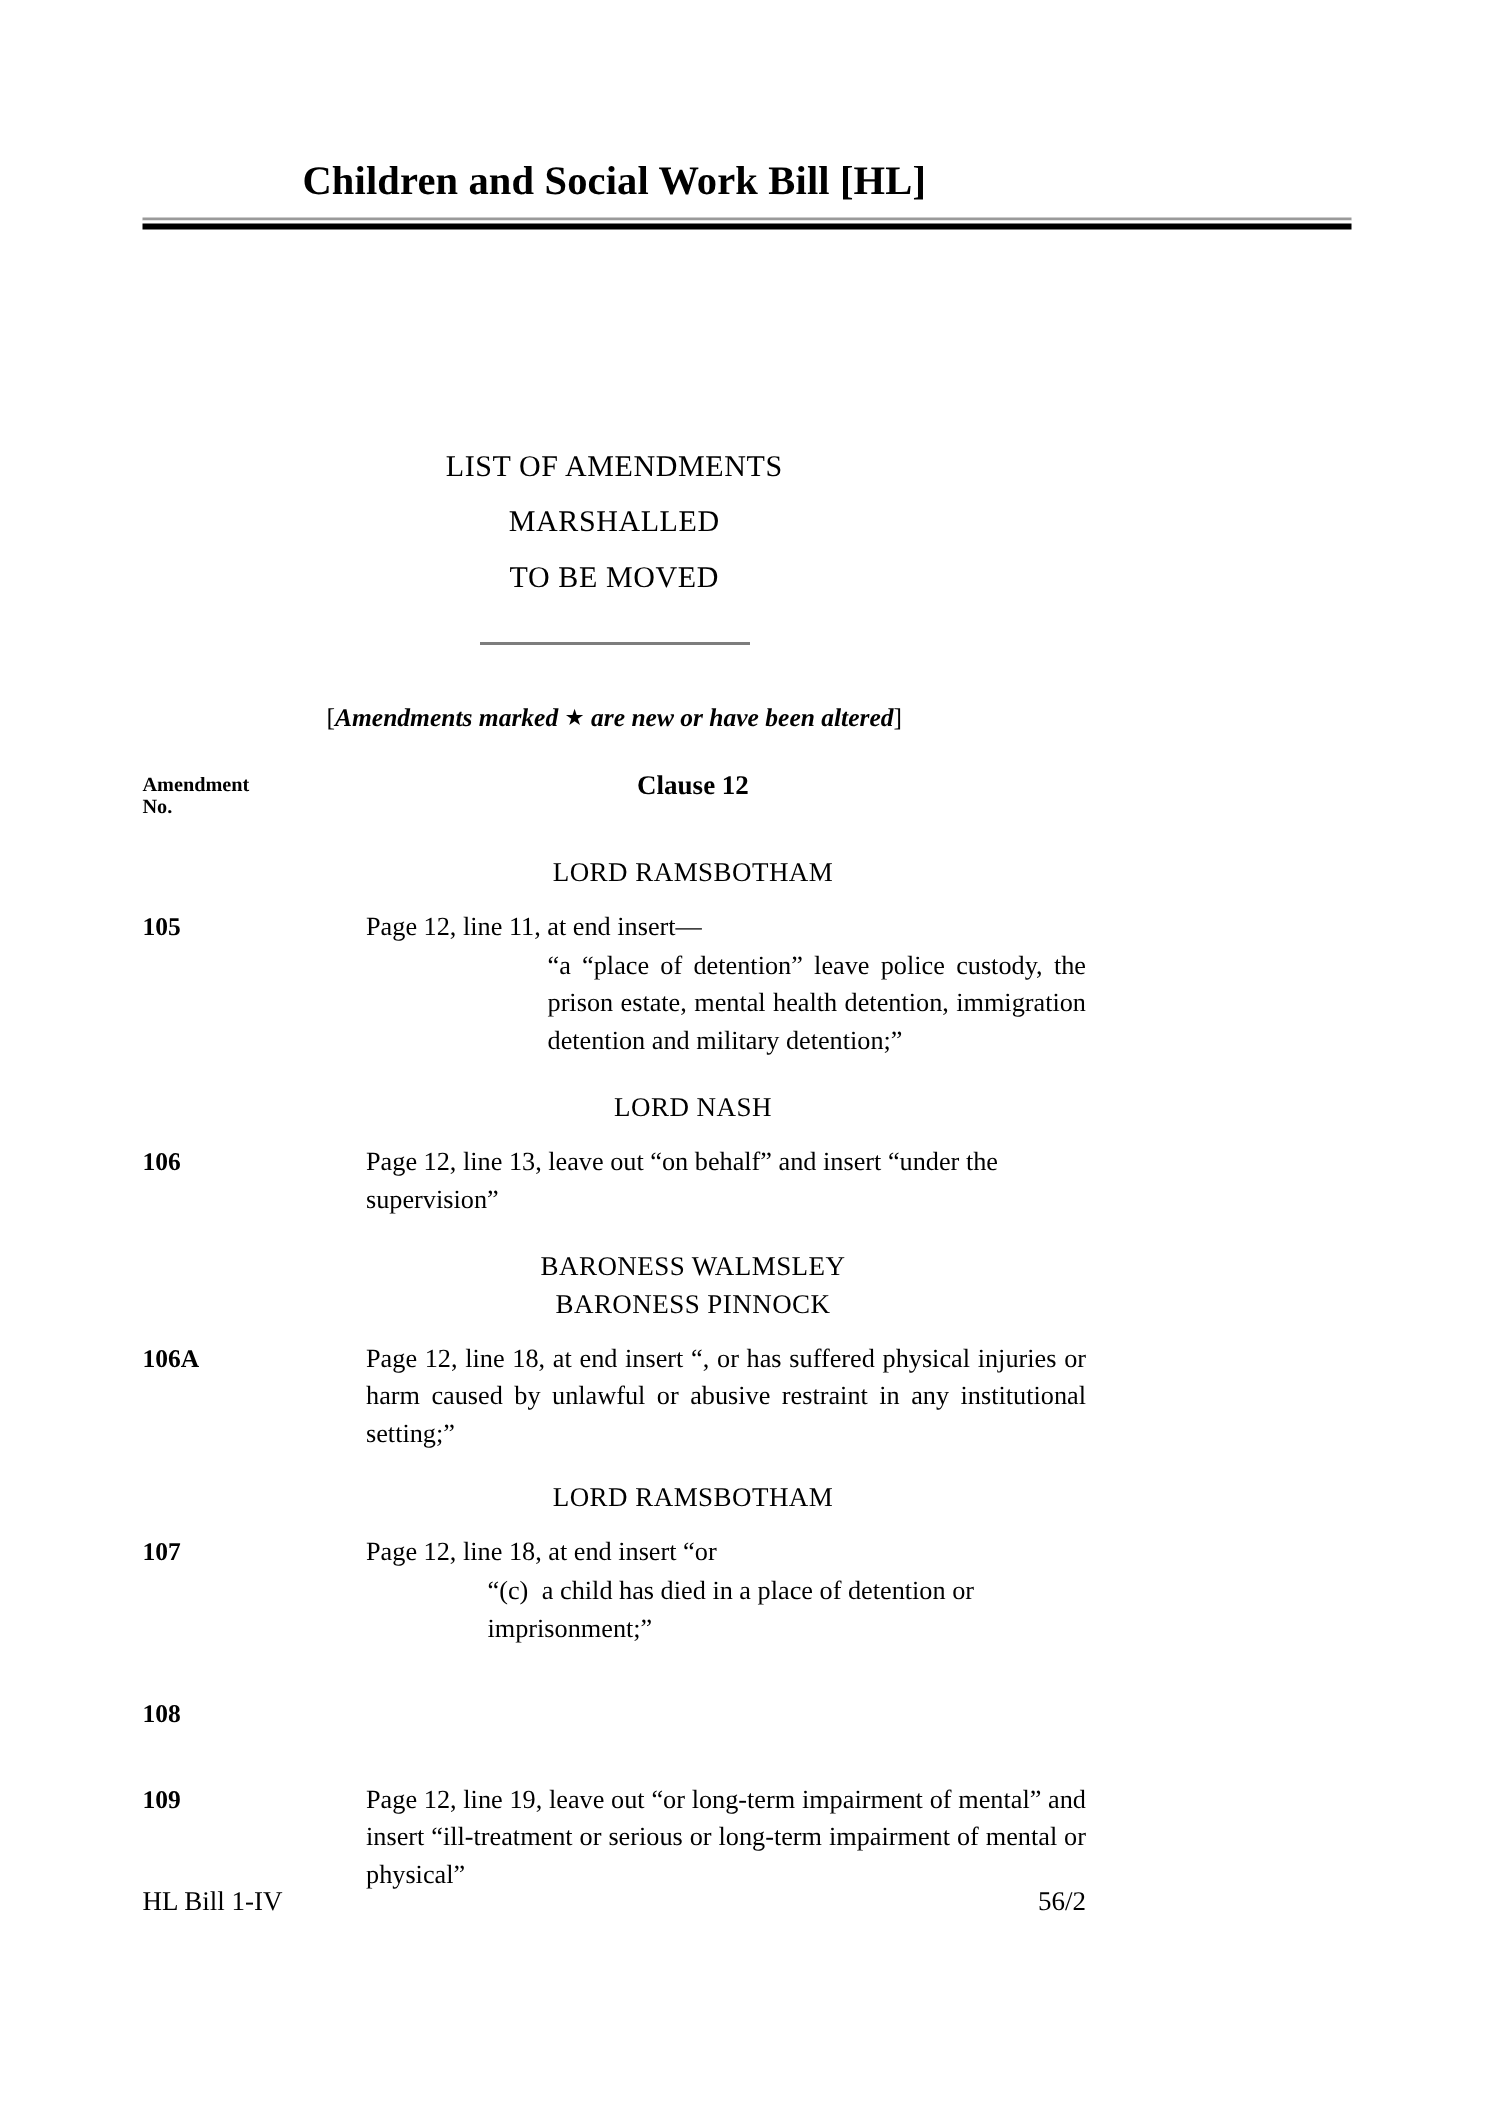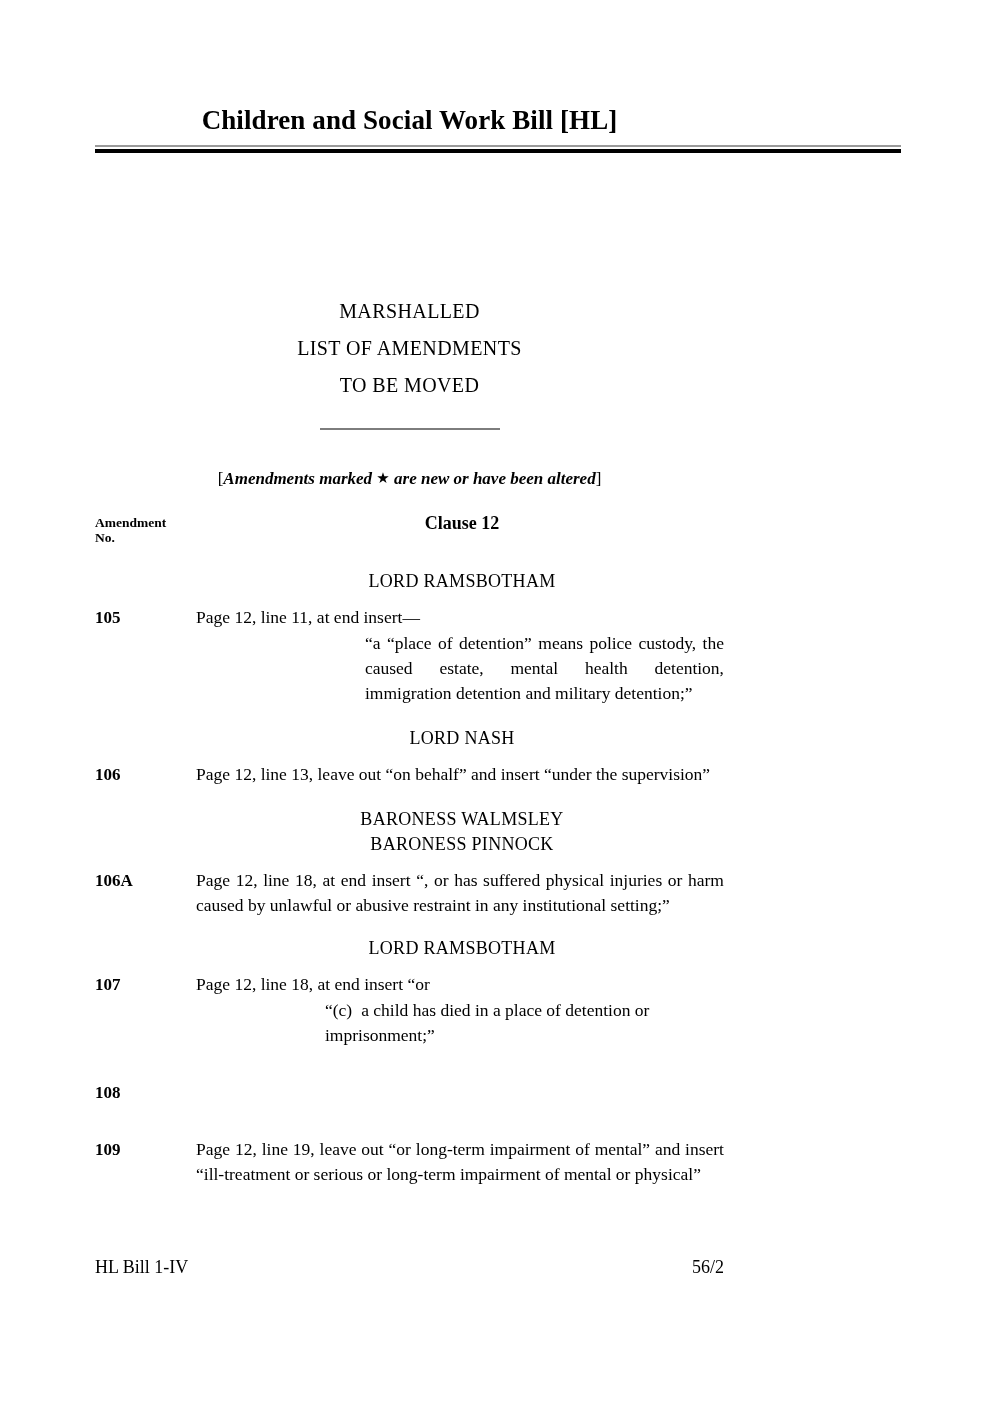"MARSHALLED" div.hline { order: before "LIST OF AMENDMENTS" -> after "LIST OF AMENDMENTS" }
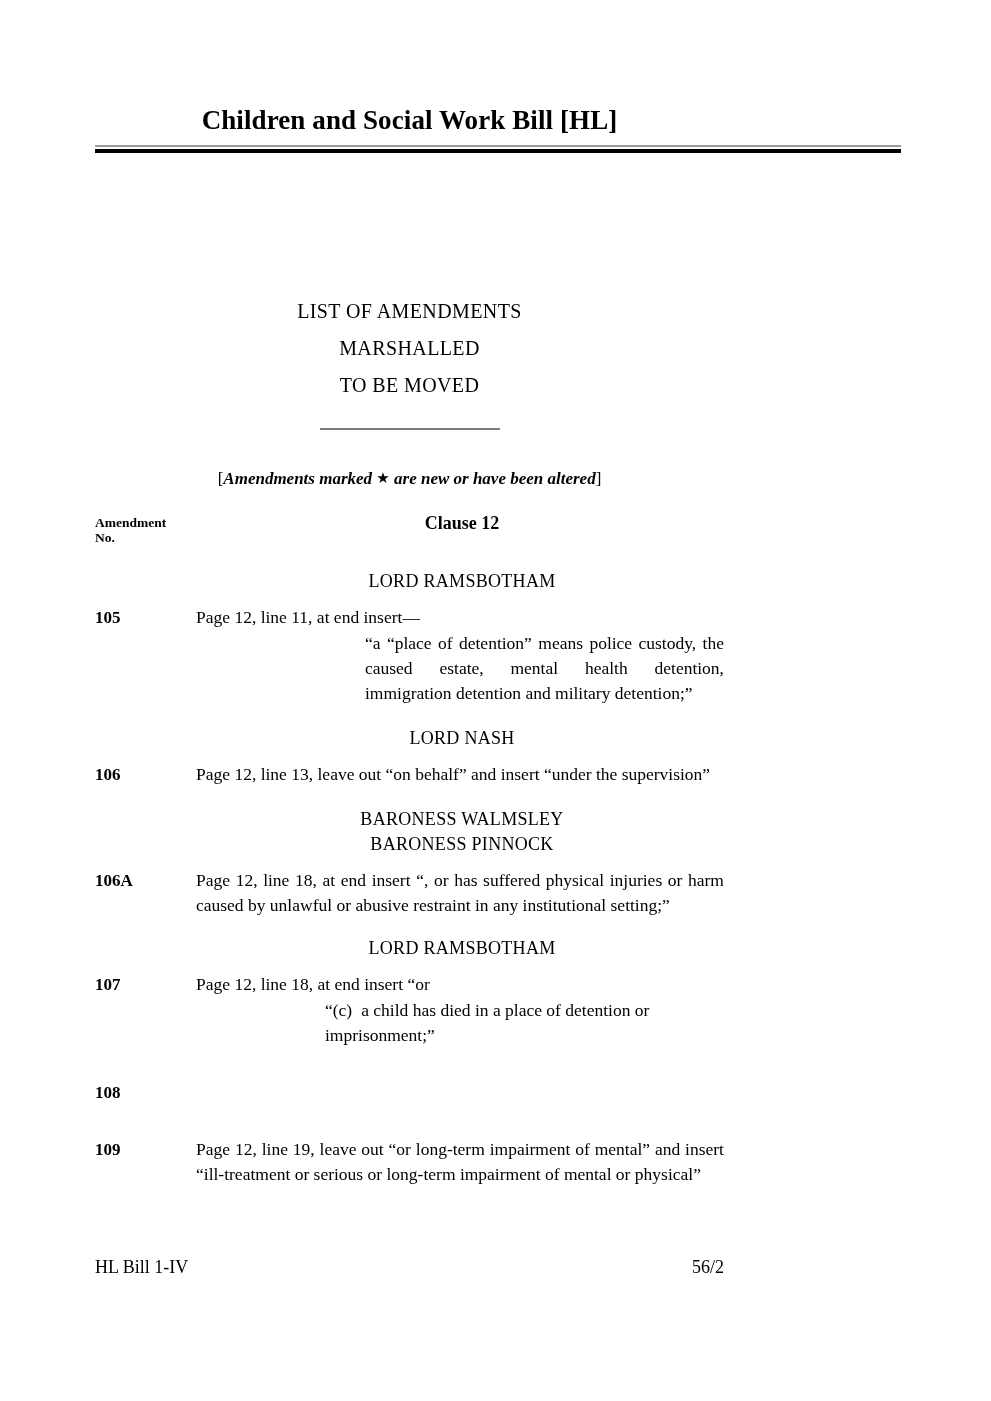"Page 12, line 11, at" .entry .body { margin-left: none -> 48px }
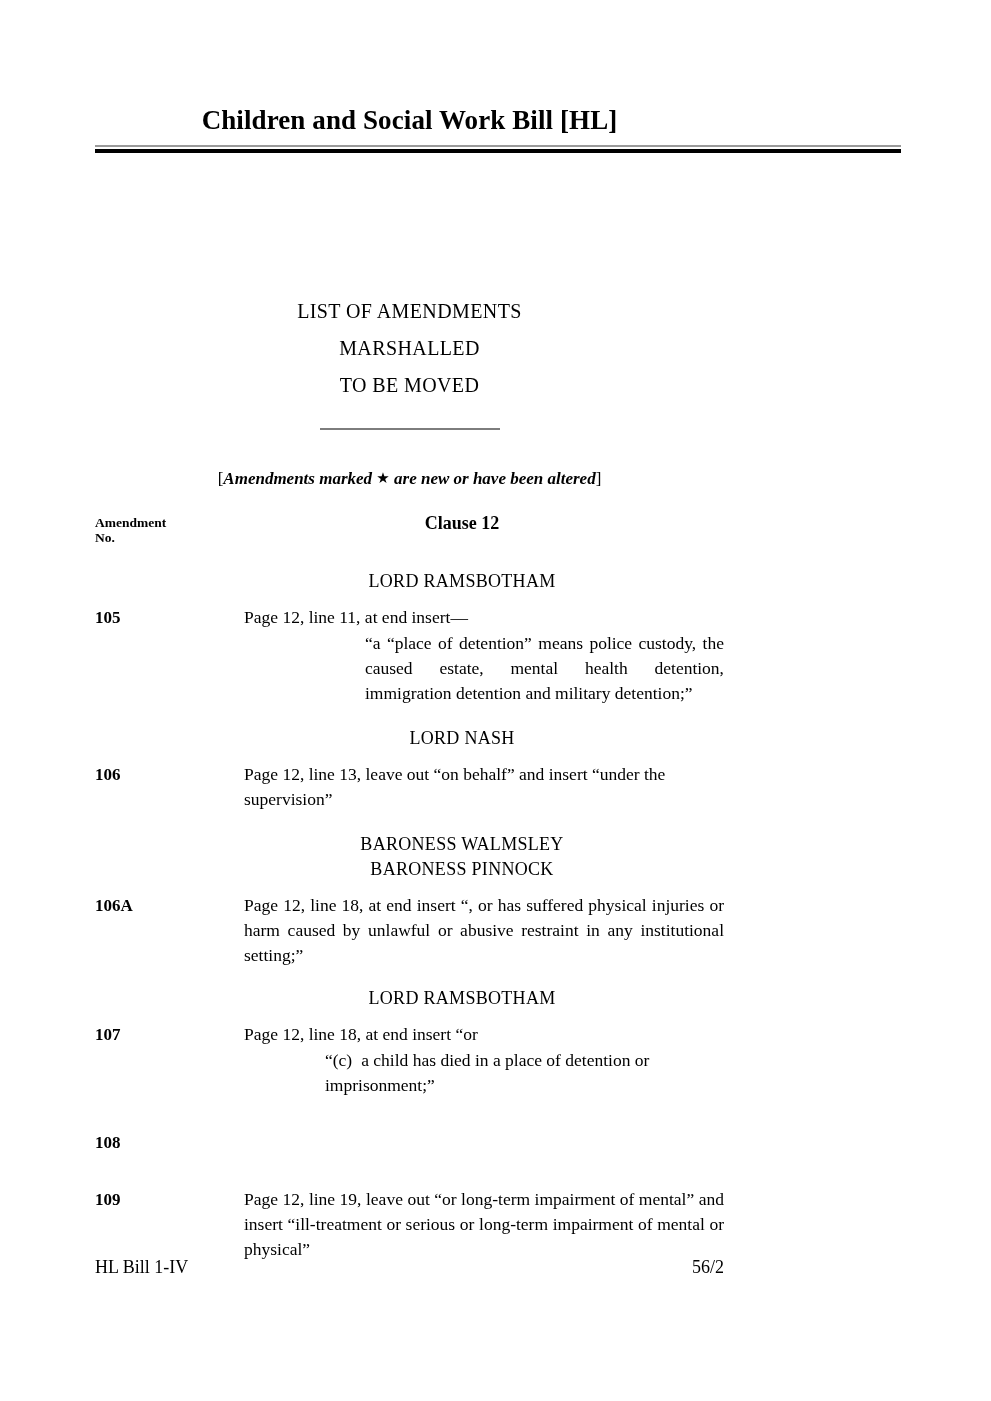"“a “place of detention” means" div.quoted { text: means police custody, the caused -> leave police custody, the prison }
